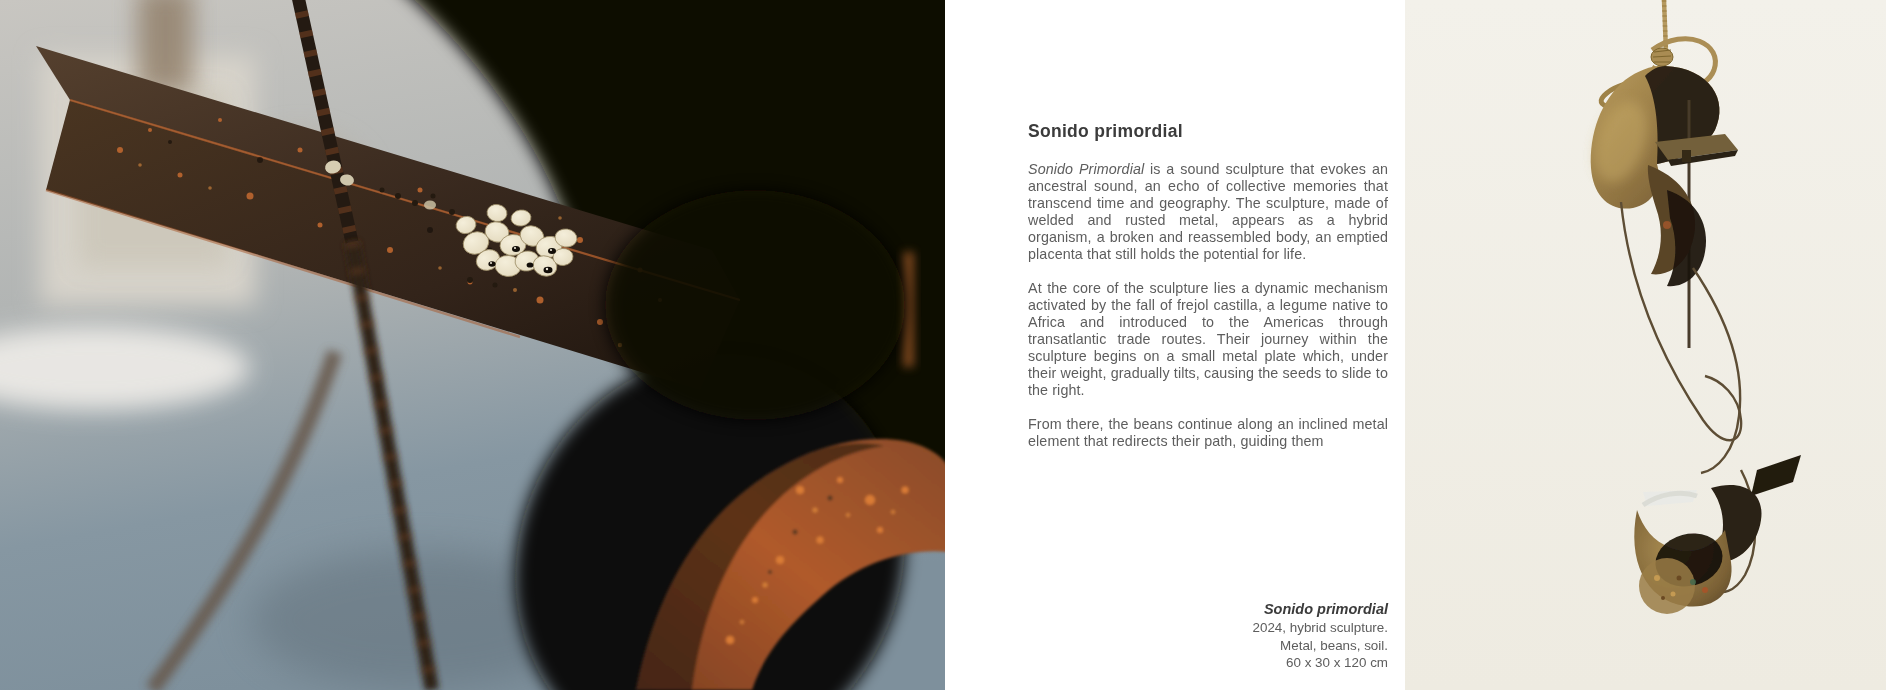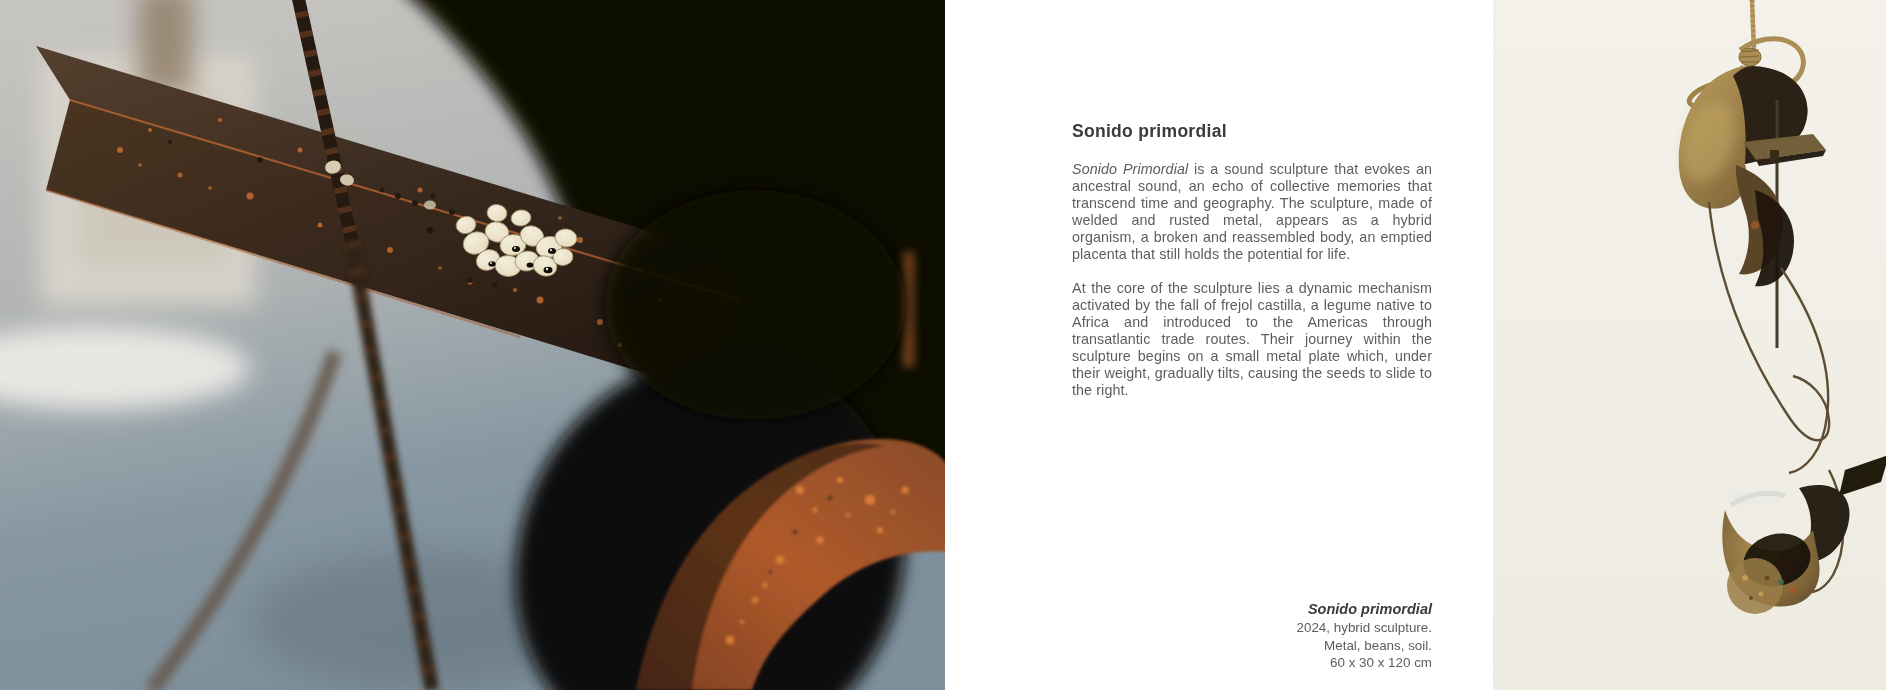"Sonido primordial" .page { gap: 44px -> none }
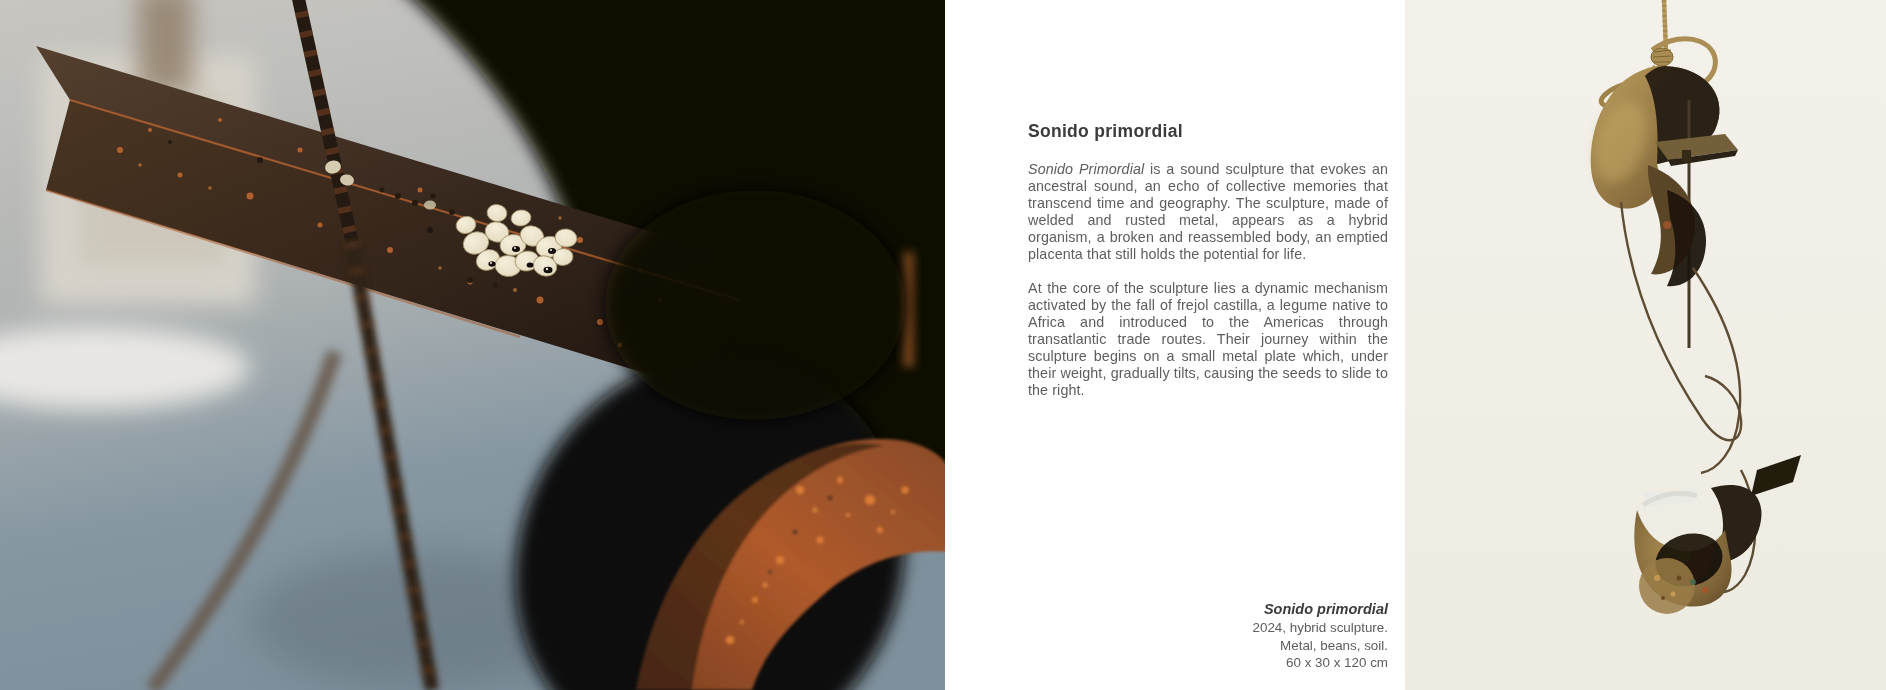"From there, the beans continue" p { html: none -> <p>From there, the beans continue along an inclined metal element that redirects their path, guiding them</p> }
